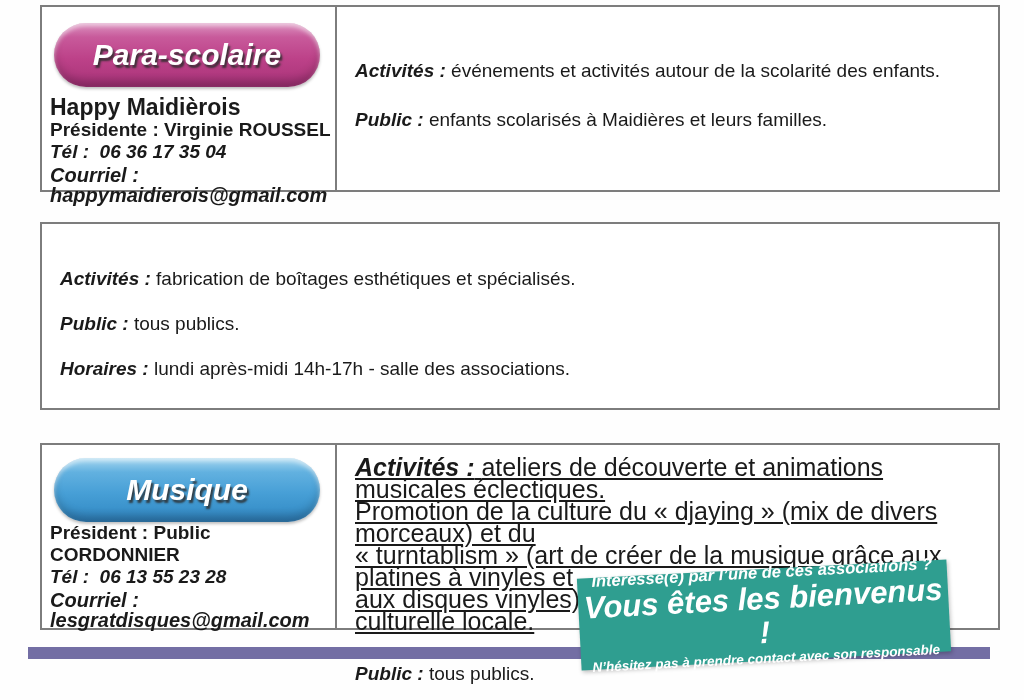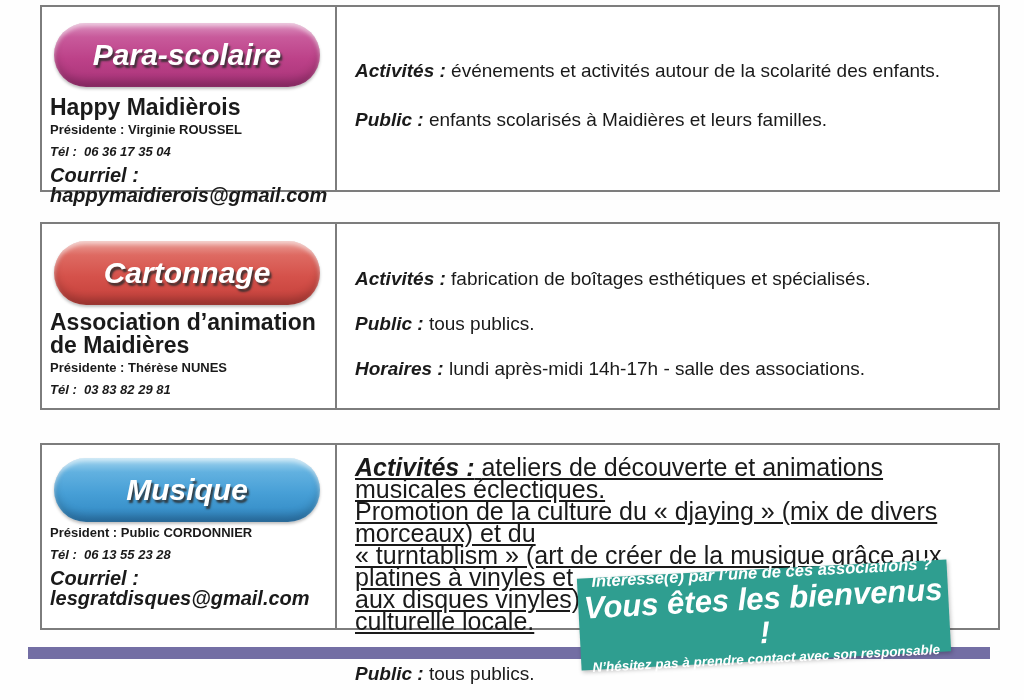"Présidente : Virginie ROUSSEL" .detail { font-size: 13px -> 19px }
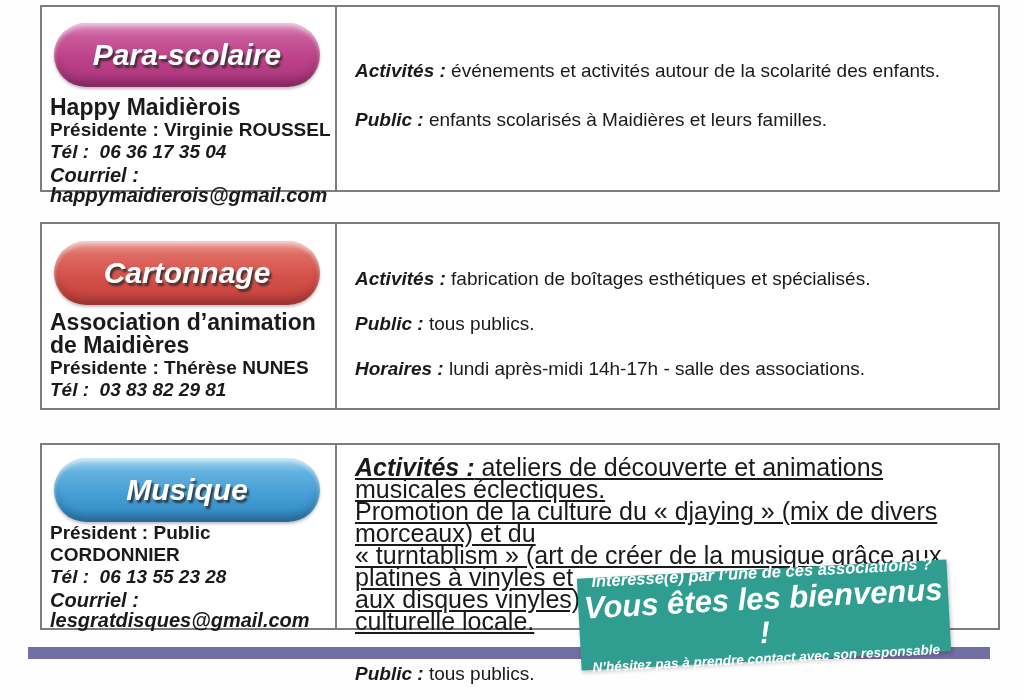"Cartonnage" div.card-left { html: <div> <div> <span>Cartonnage</span> </div> <div> <span>Association d’animation</span> <span>de Maidières</span> </div> <div>Présidente : Thérèse NUNES</div> <div>Tél : 03 83 82 29 81</div> </div> -> none }
